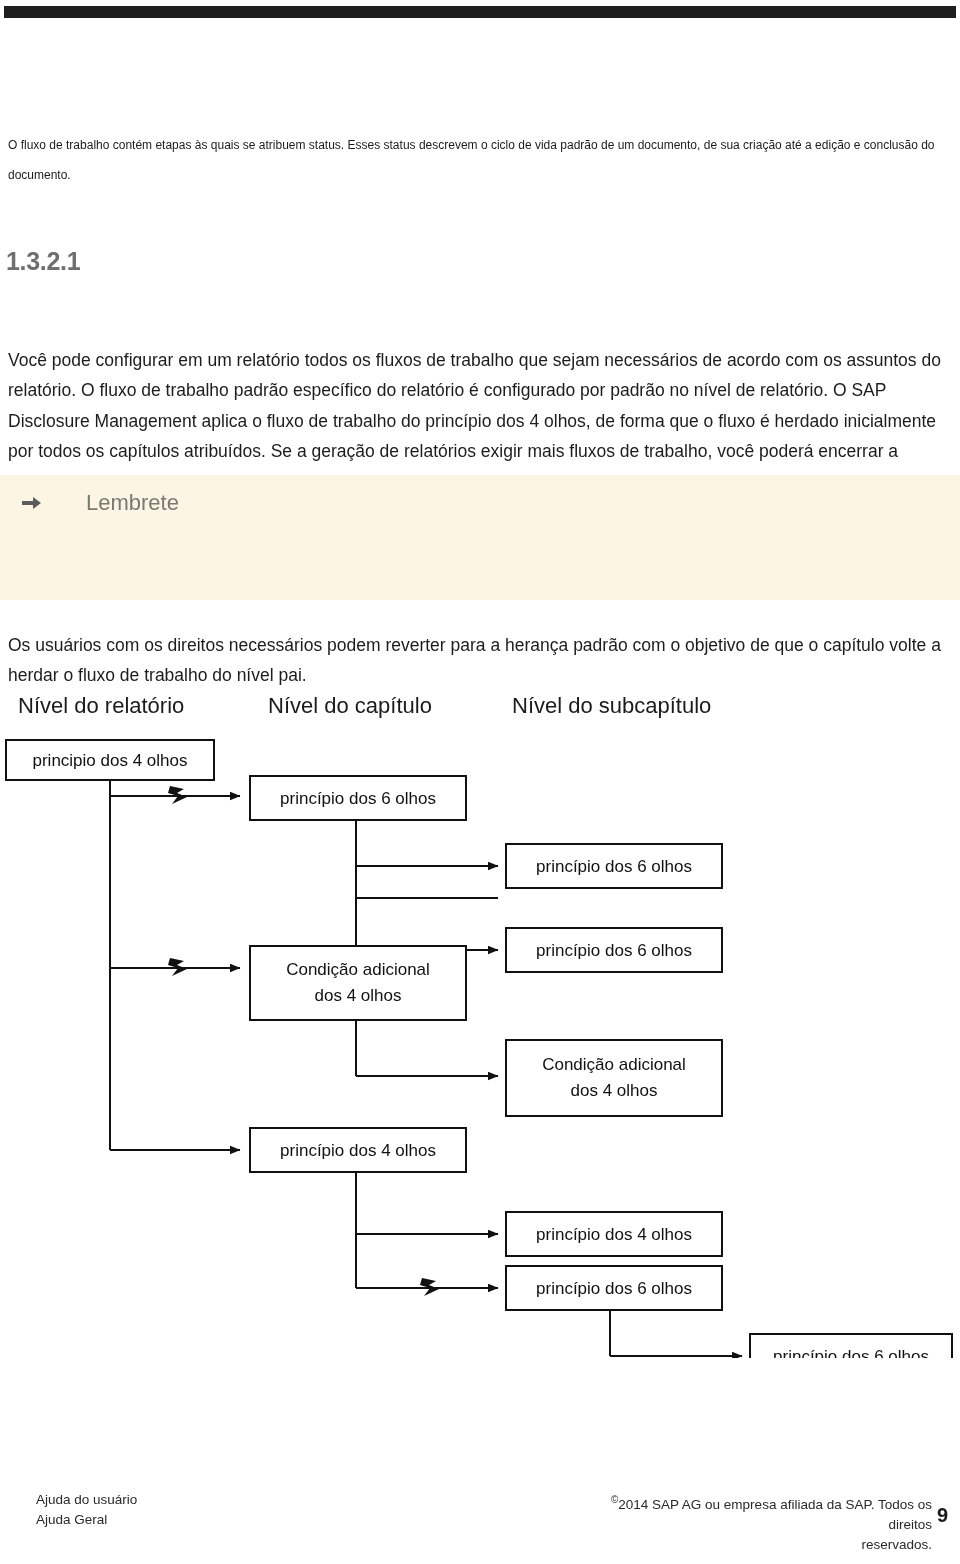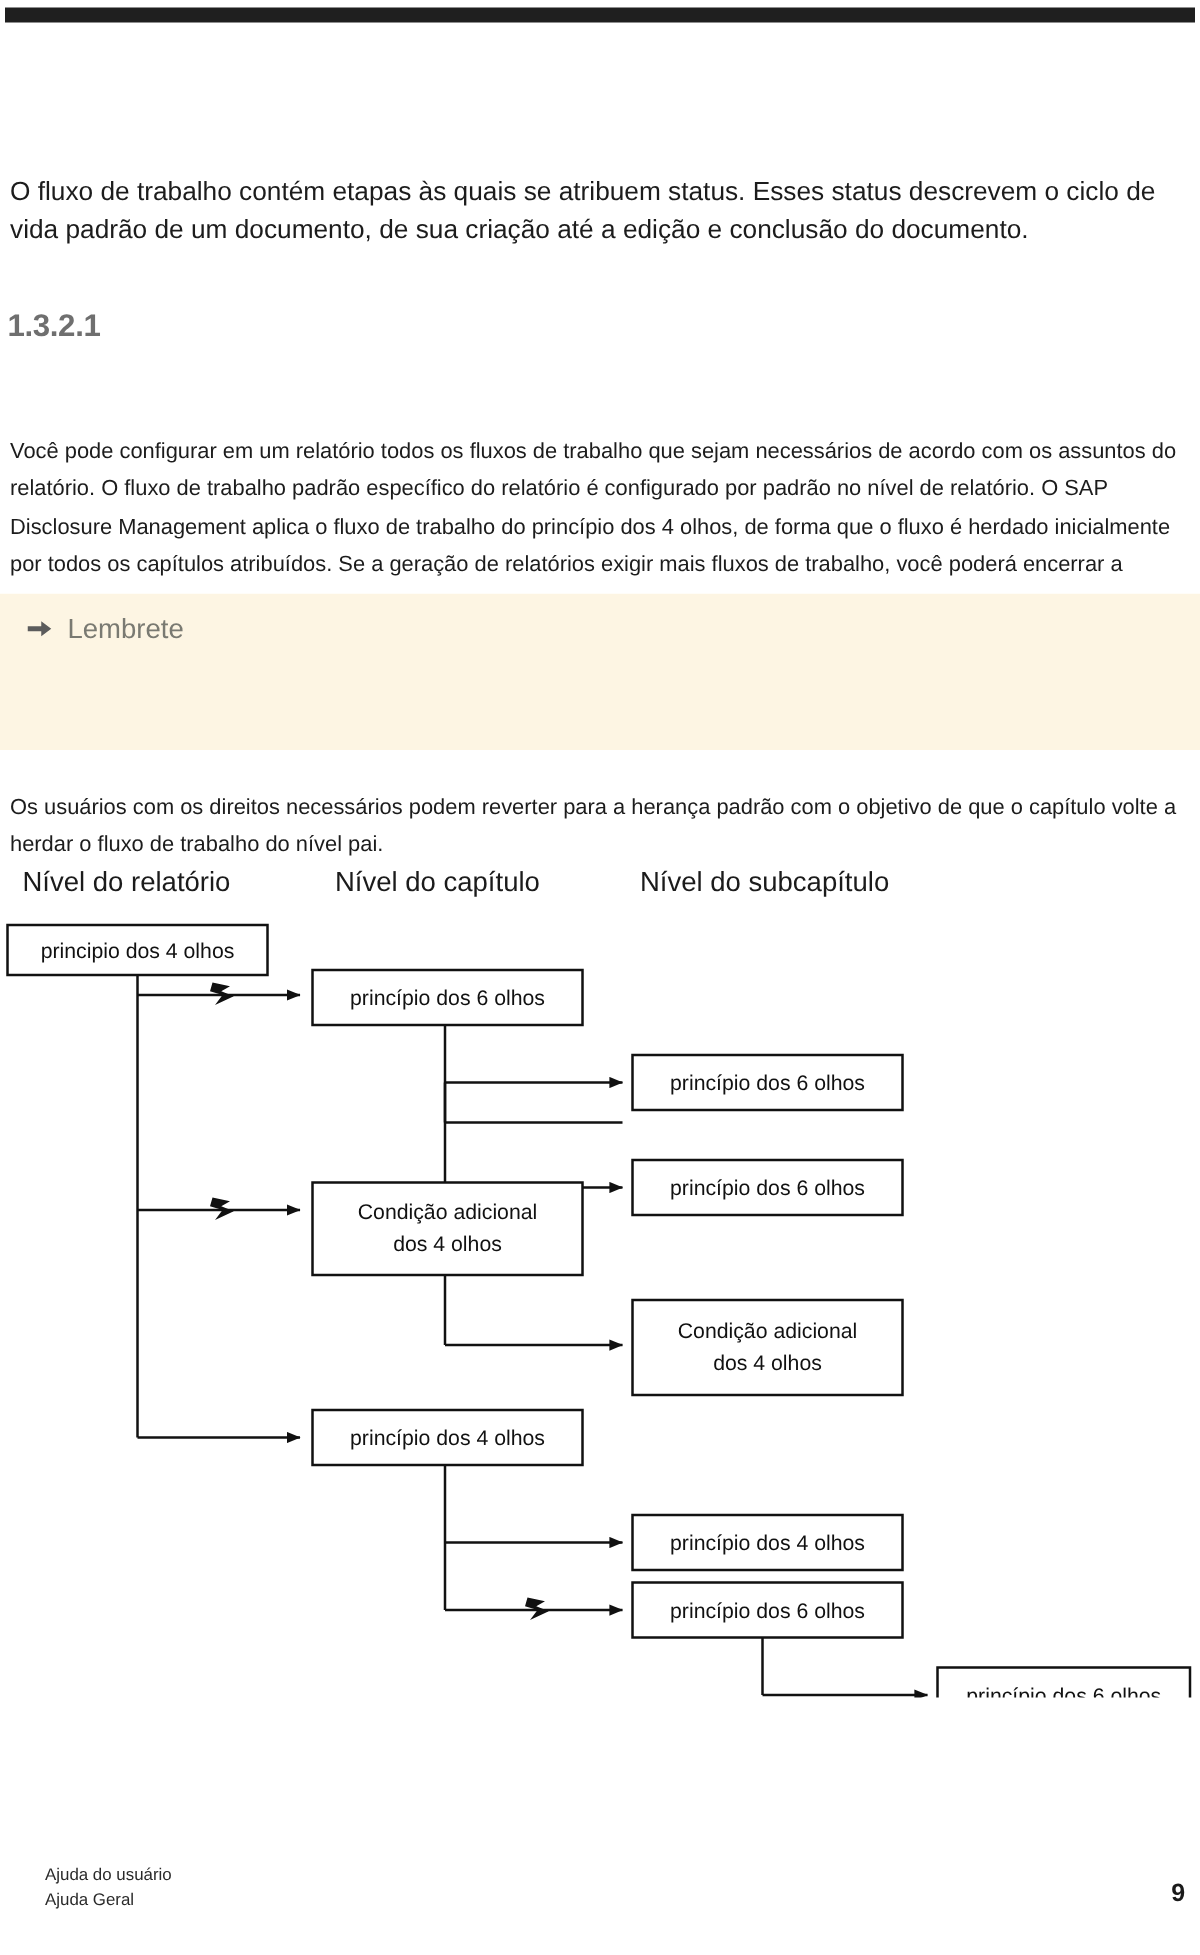"O fluxo de trabalho contém" .intro-para { font-size: 21px -> 12px }
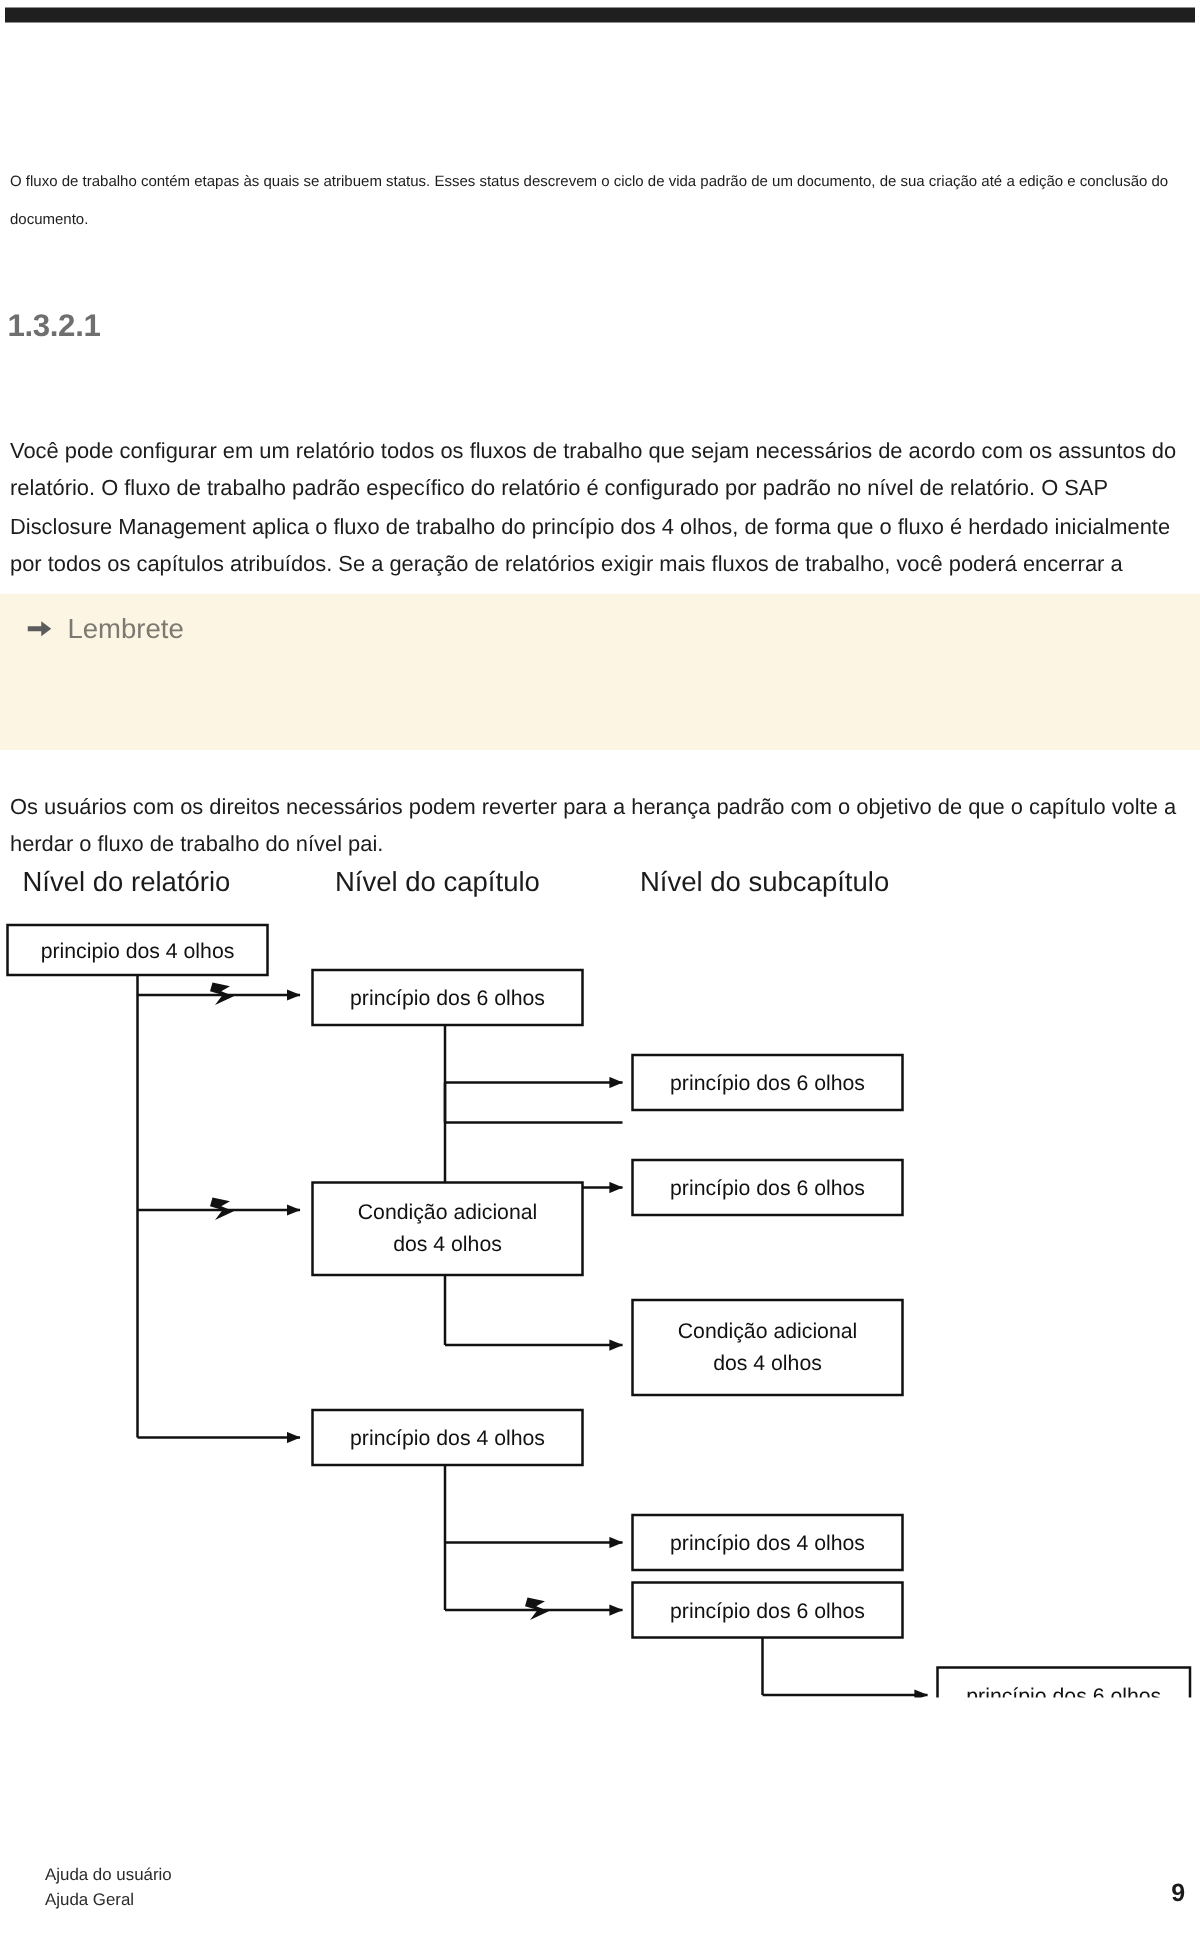"Lembrete" .note-title { margin-left: none -> 32px }
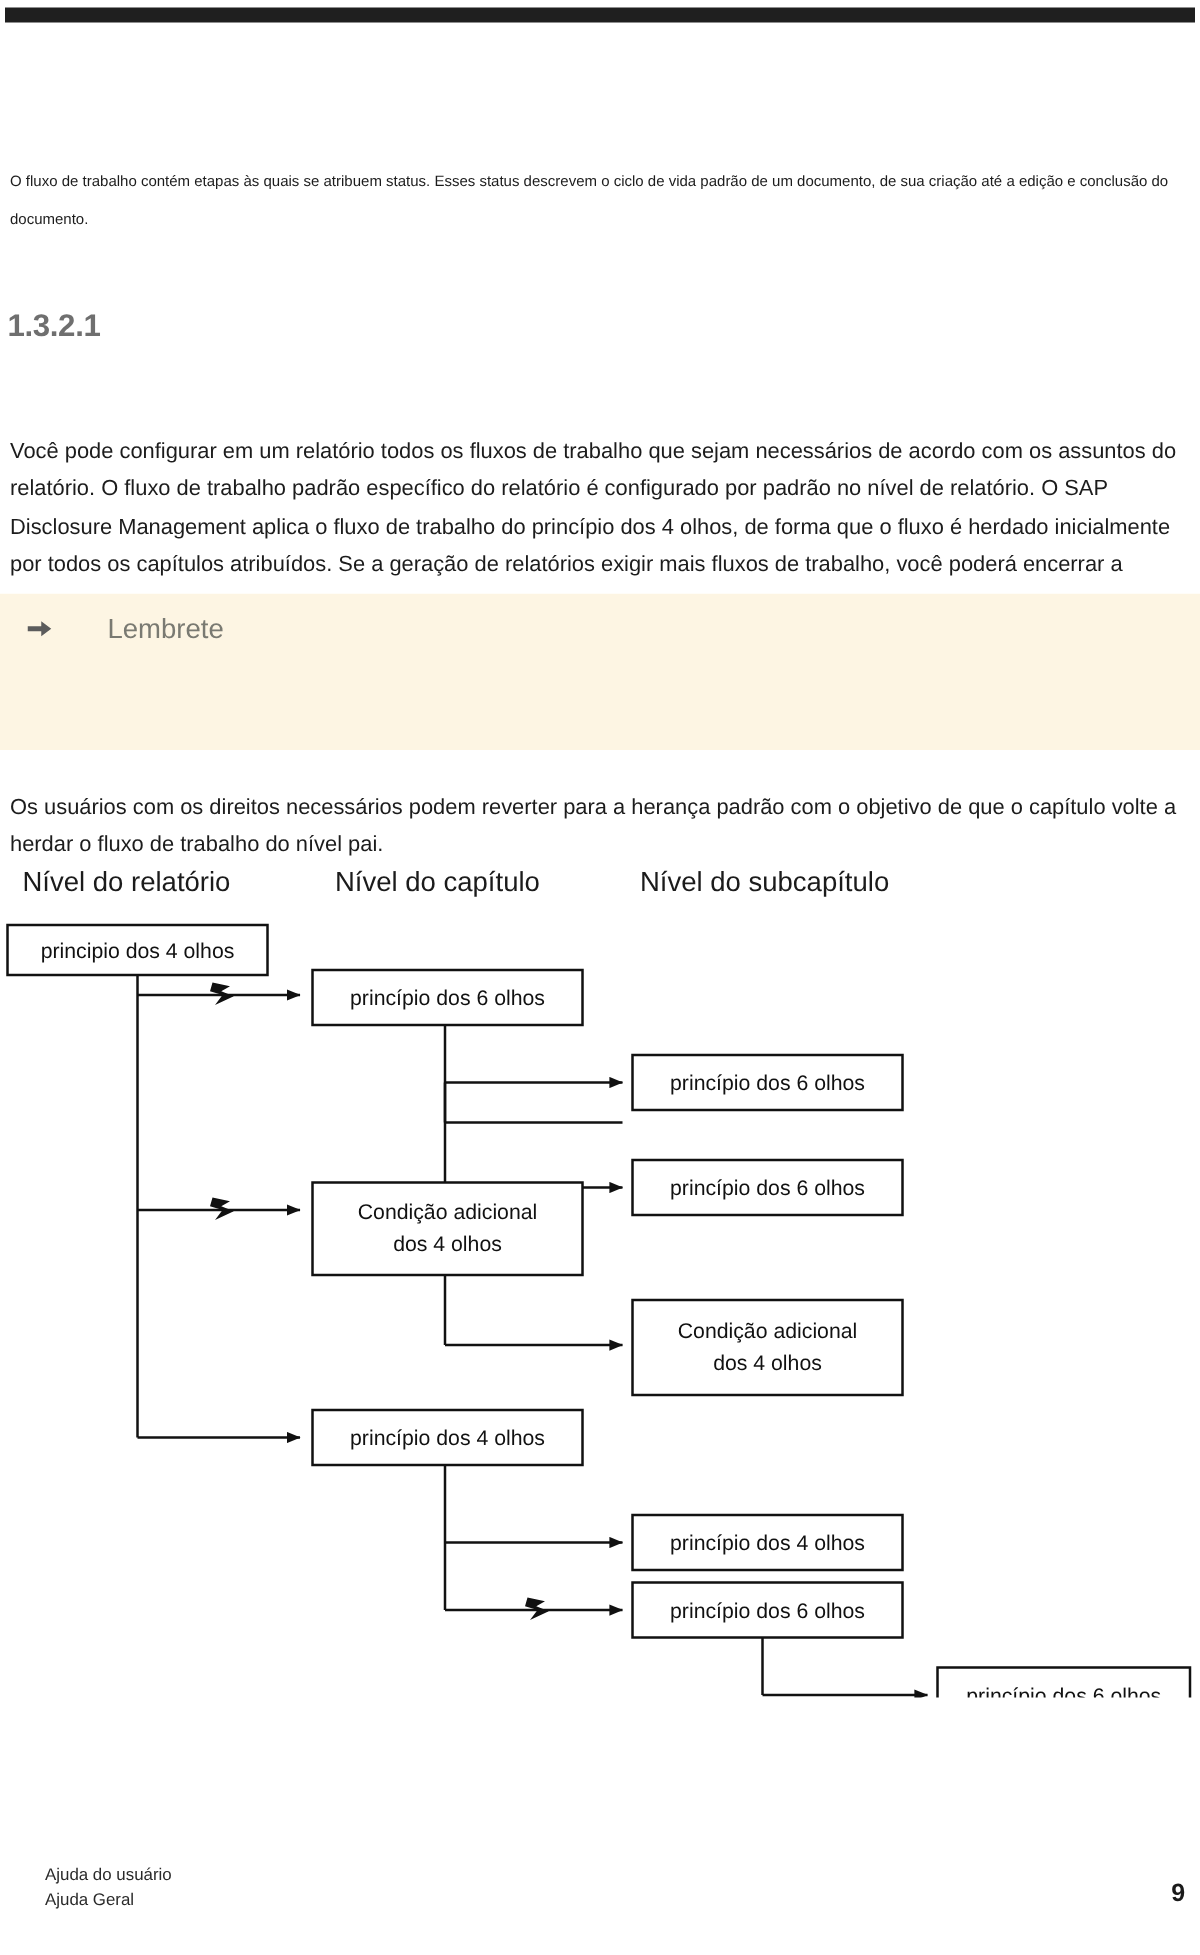"©2014 SAP AG ou empresa" div.f-copy { html: none -> <div> <div> <span>©</span><span>2014 SAP AG ou empresa afiliada da SAP. Todos os direitos</span> </div> <div>reservados.</div> </div> }
